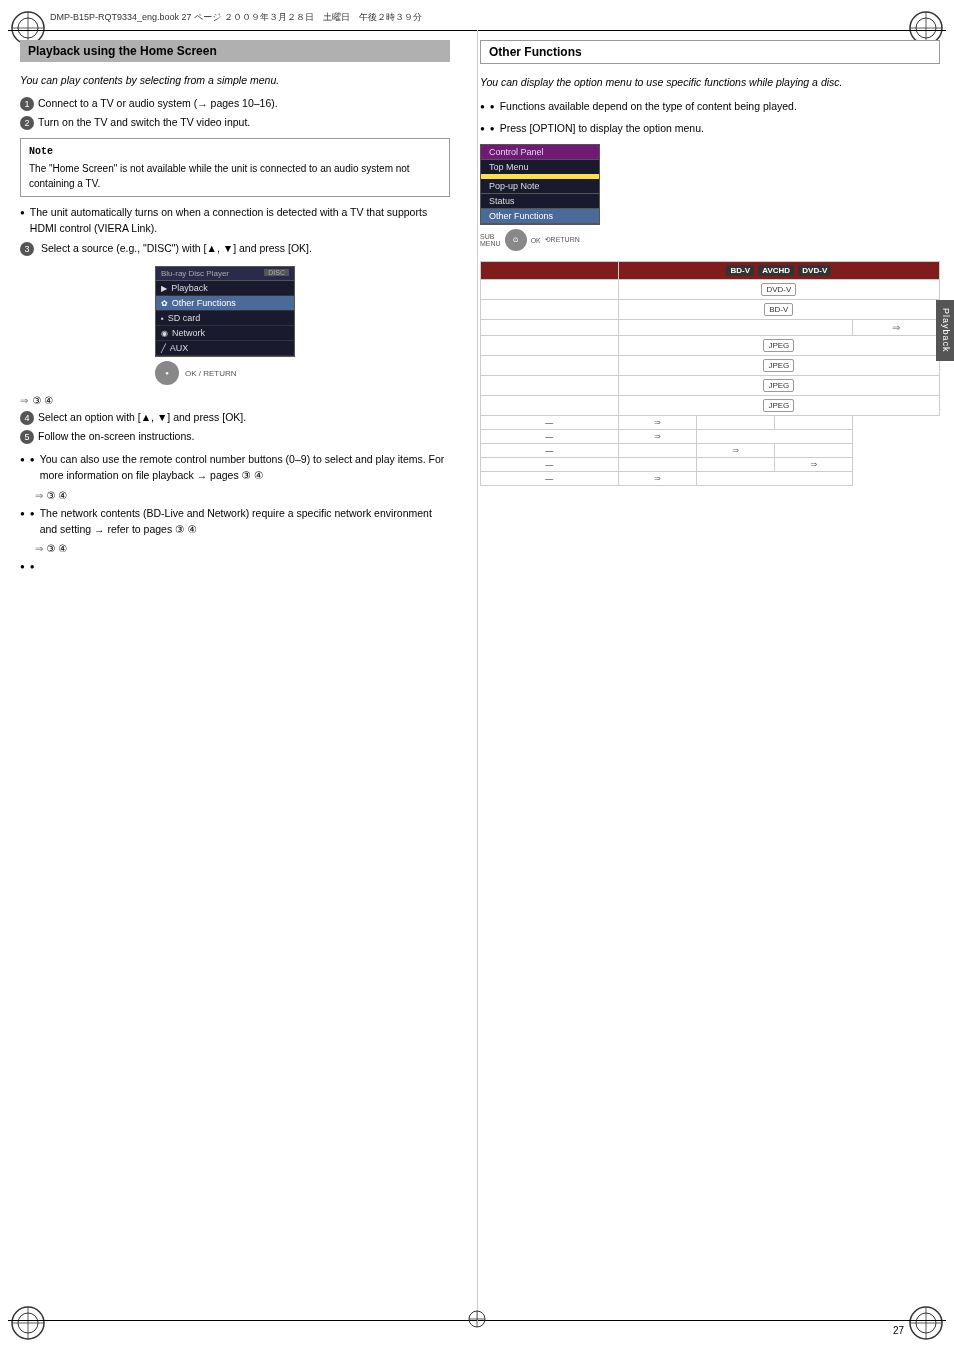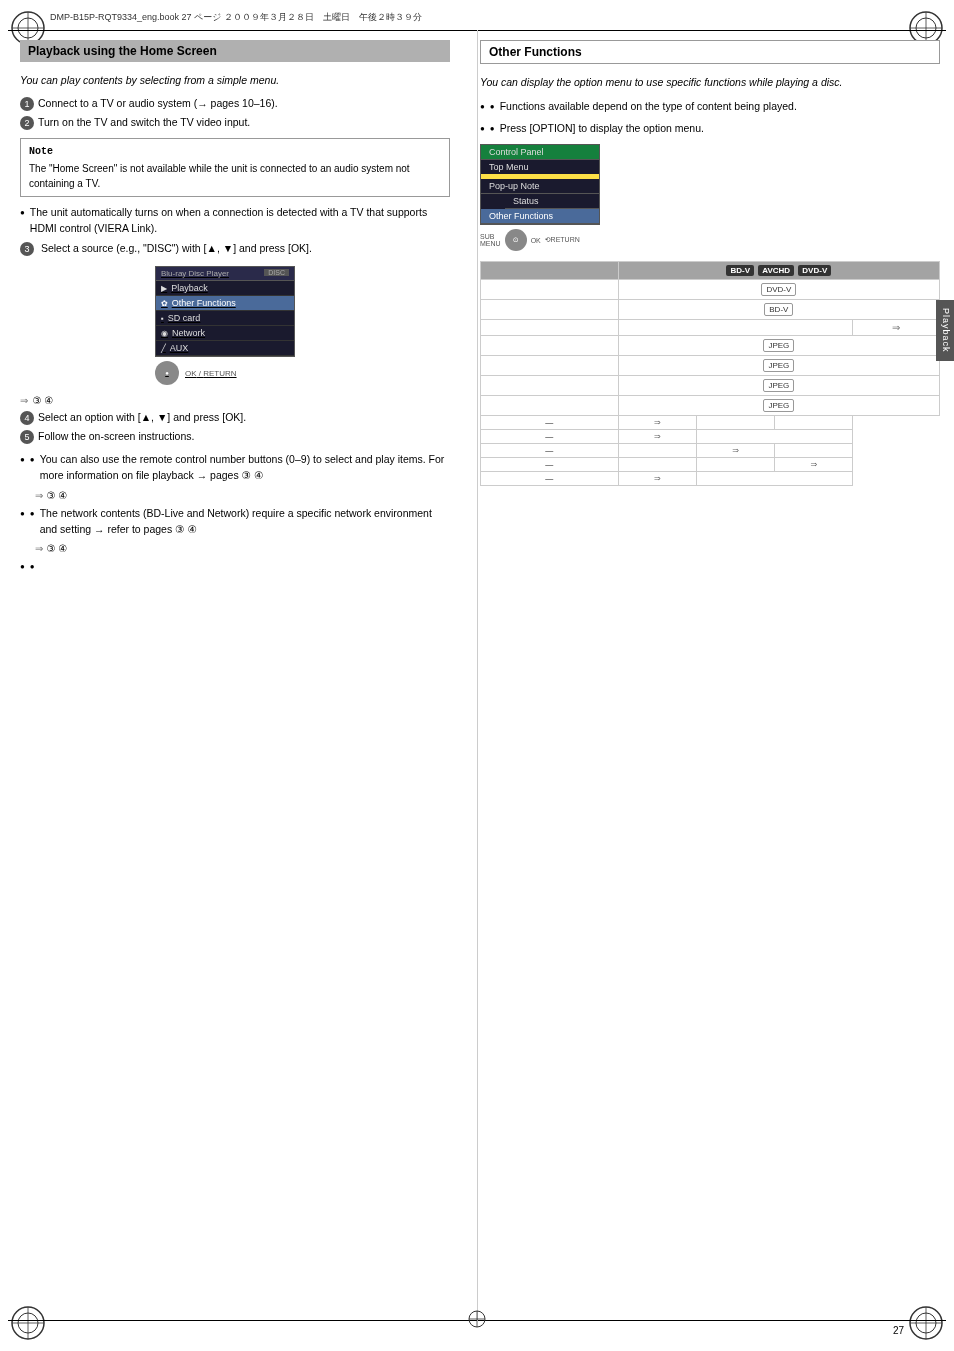"Control Panel" div { background: #15803d -> #701a75 }
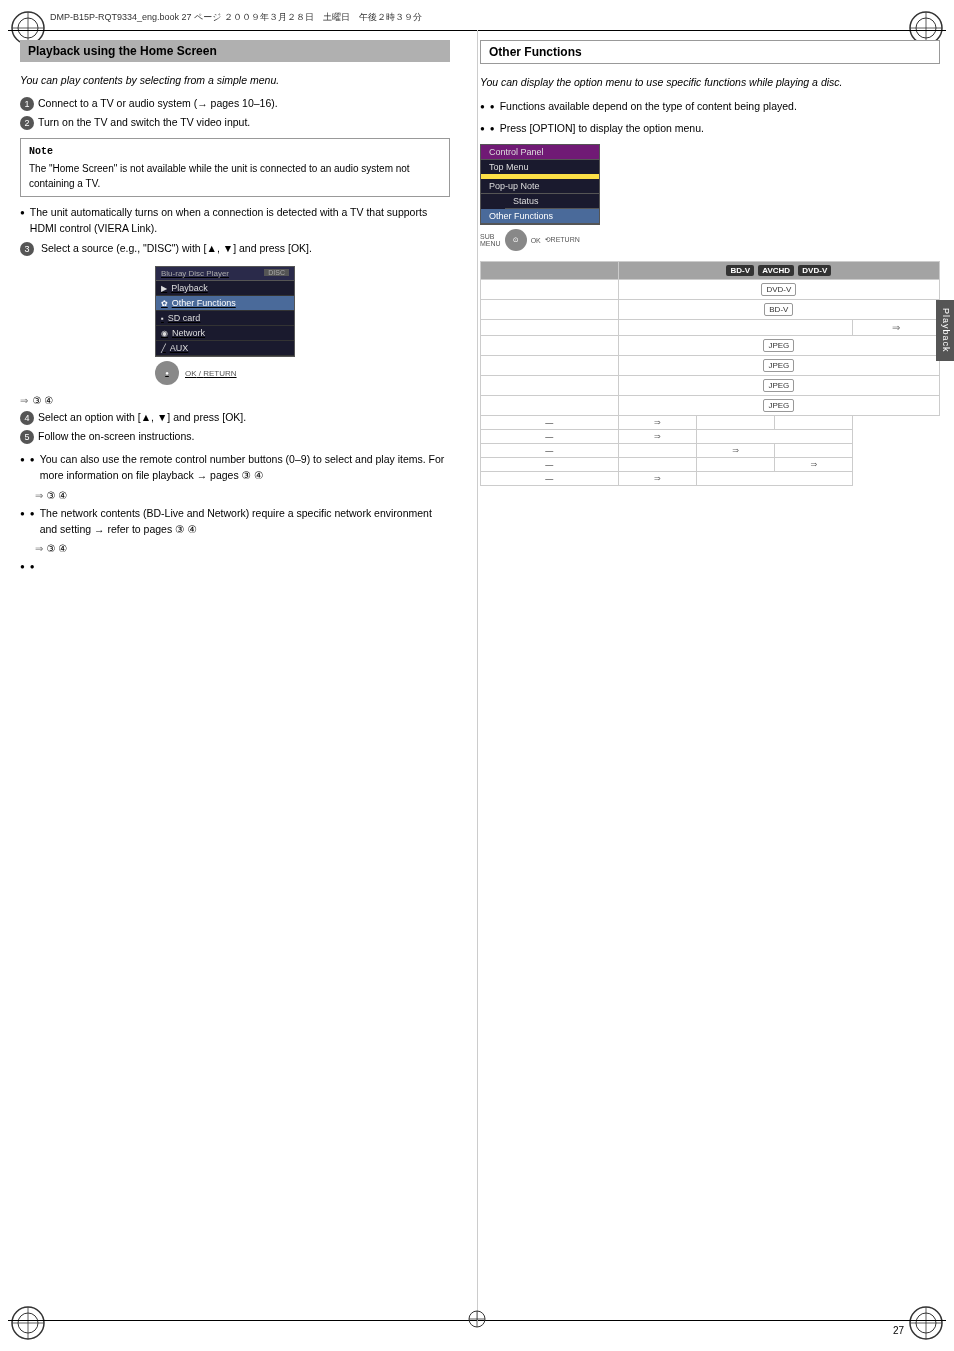"Status" div { margin-left: 24px -> none }
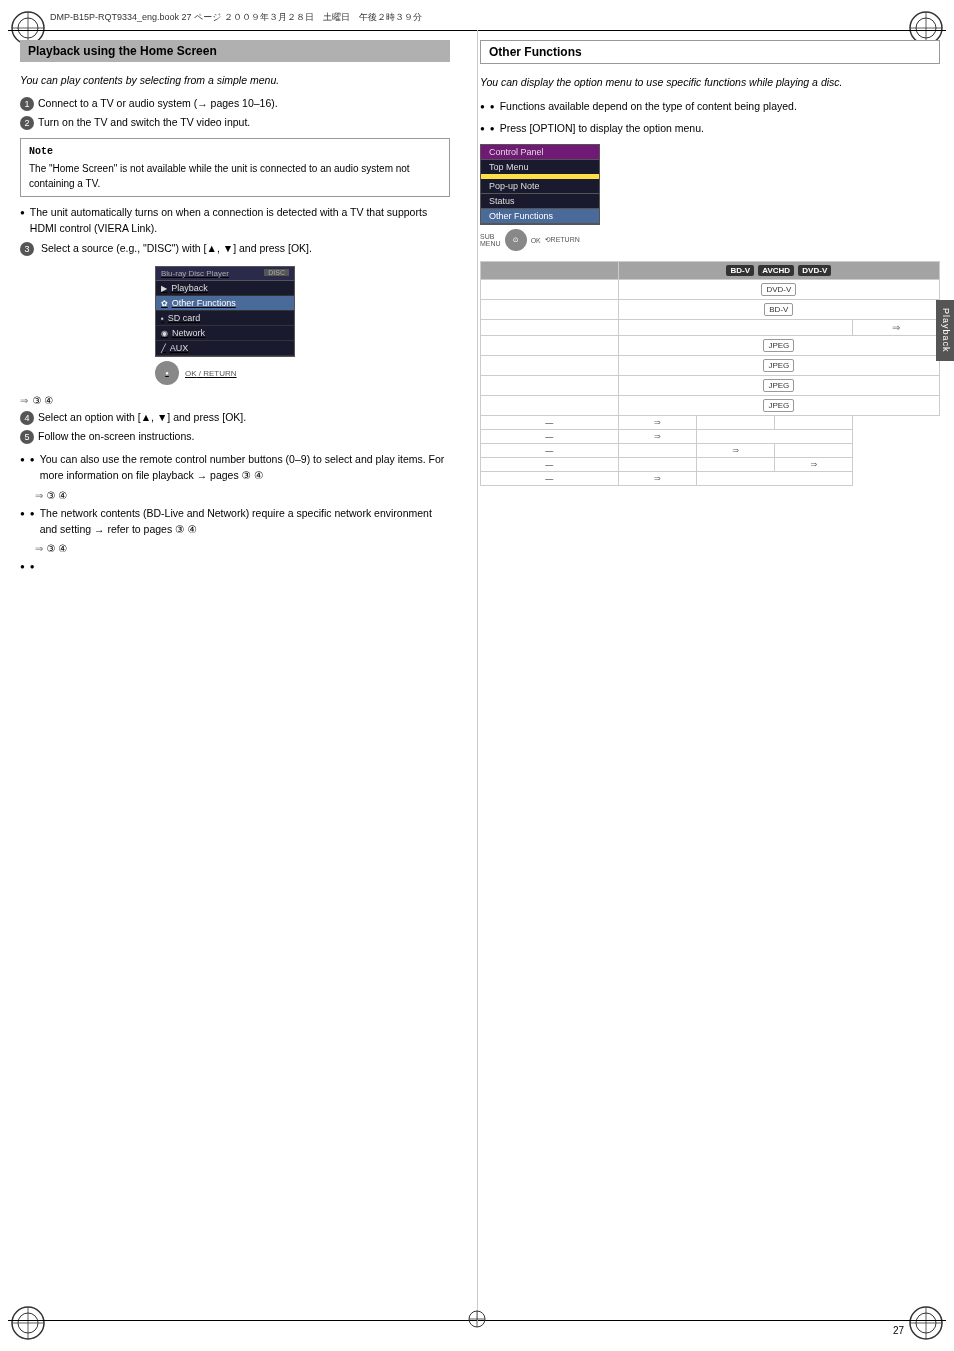"Blu-ray Disc Player" .menu-mockup-left { text-decoration: underline -> none }
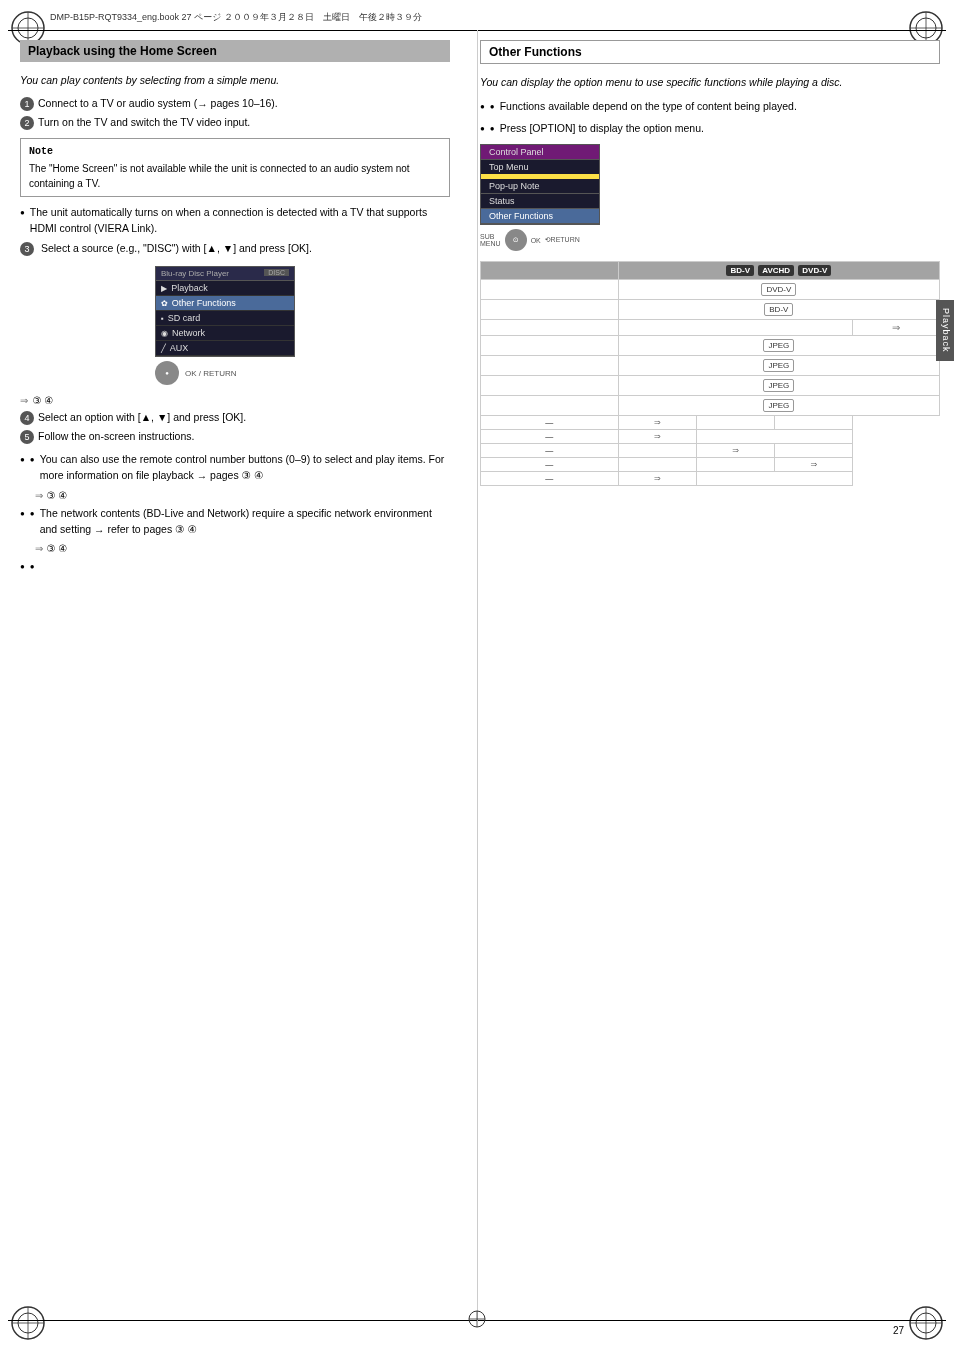"BD-V AVCHD DVD-V" .compat-table th { background: #a3a3a3 -> #7f1d1d }
